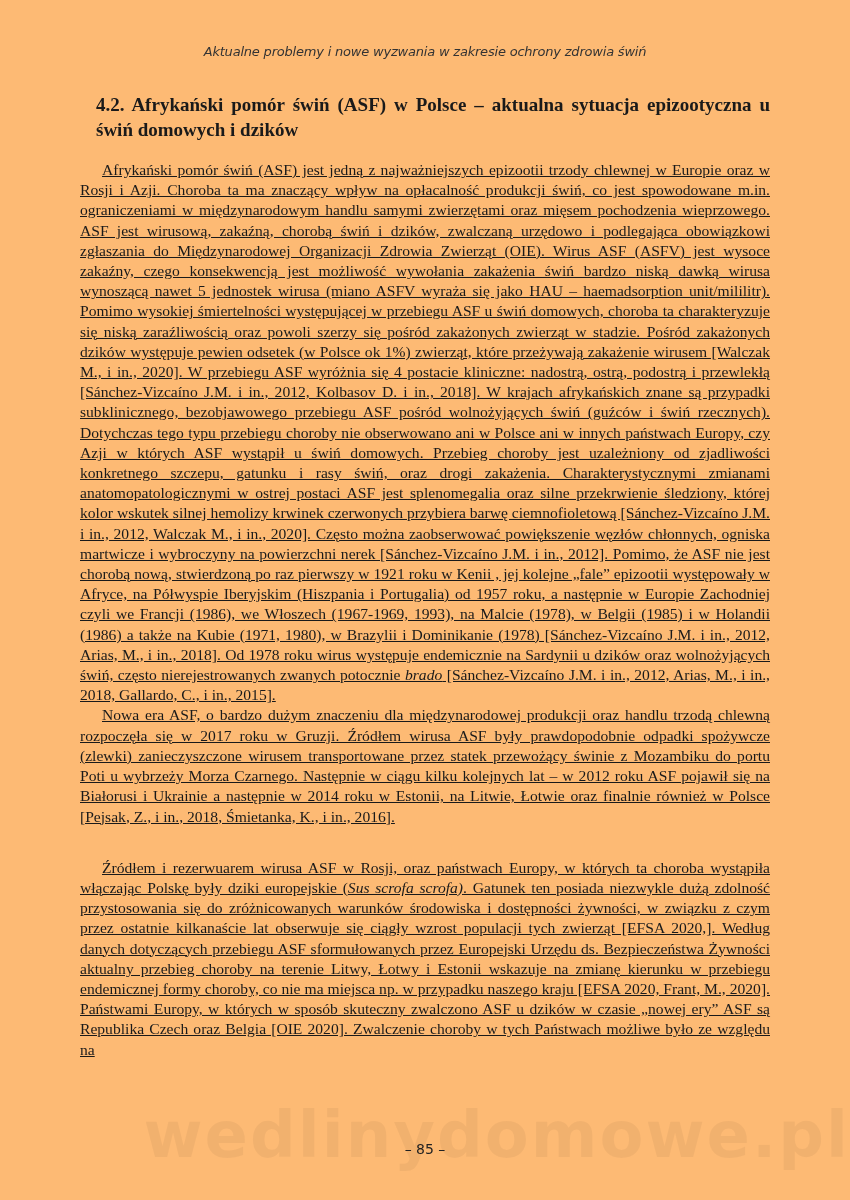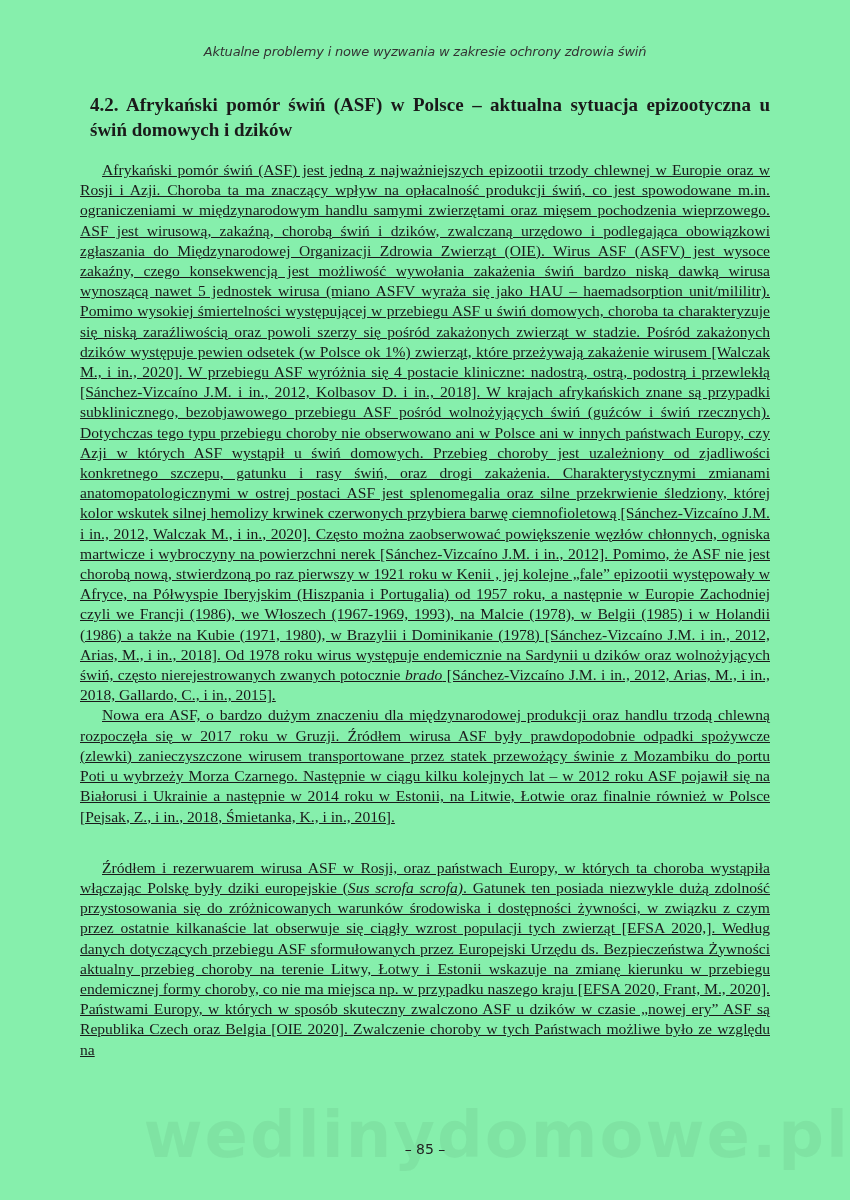"Aktualne problemy i nowe wyzwania" .page { background: #86efac -> #fdba74 }
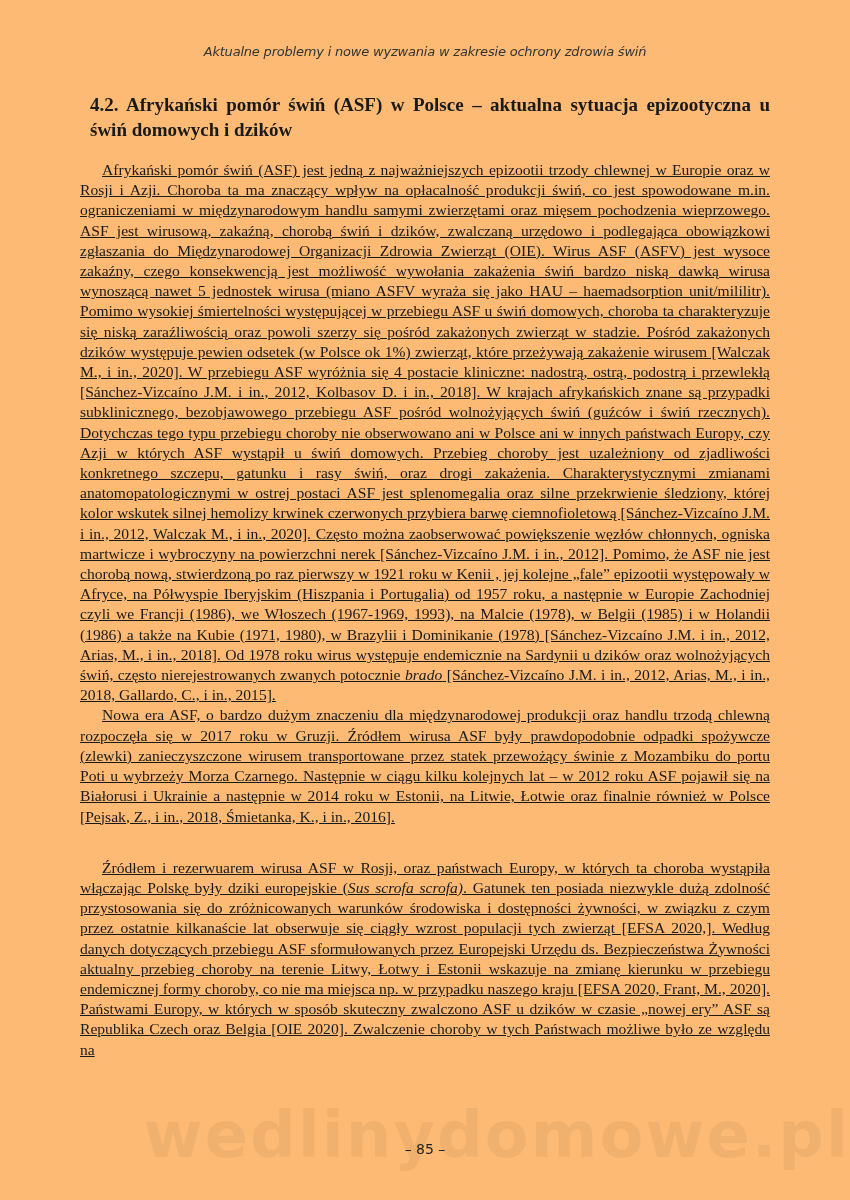"4.2. Afrykański pomór świń (ASF)" .section-title { margin: 0 0 18px 10px -> 0 0 18px 16px }
